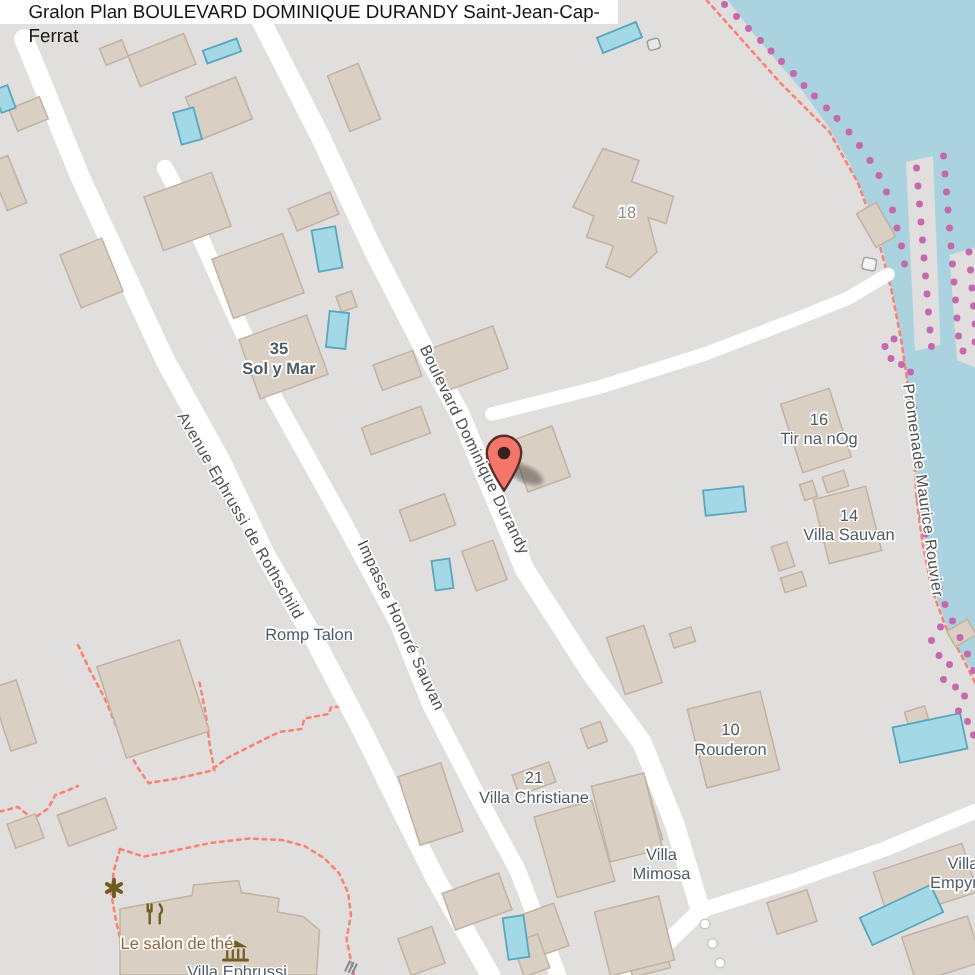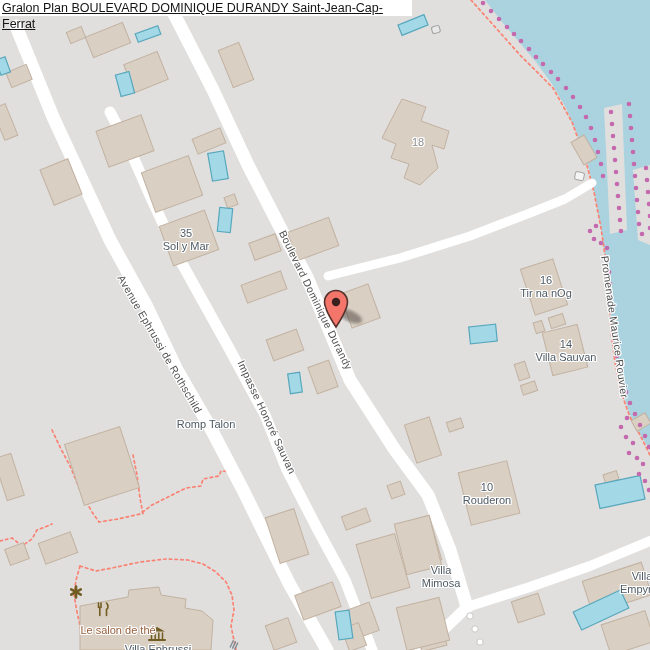"Gralon Plan BOULEVARD DOMINIQUE DURANDY" #titlebar { padding-left: 2px -> 19px; text-decoration: underline -> none }
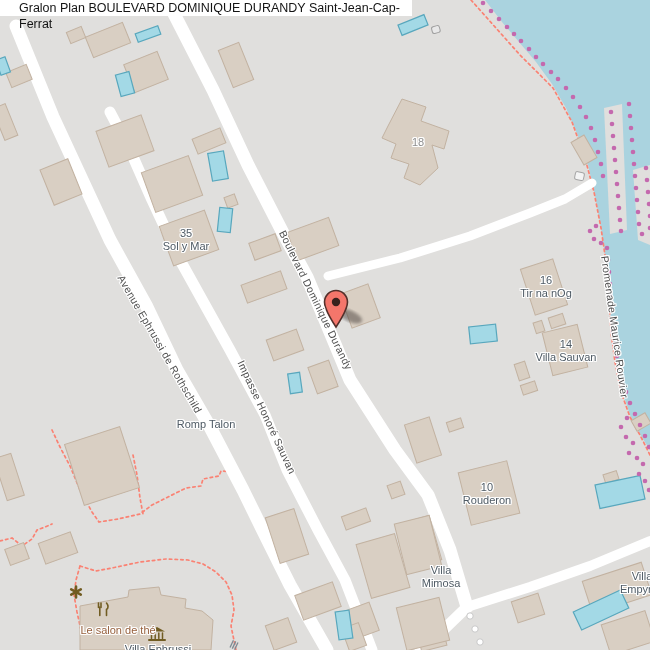"35" div.lbl { font-weight: none -> bold }
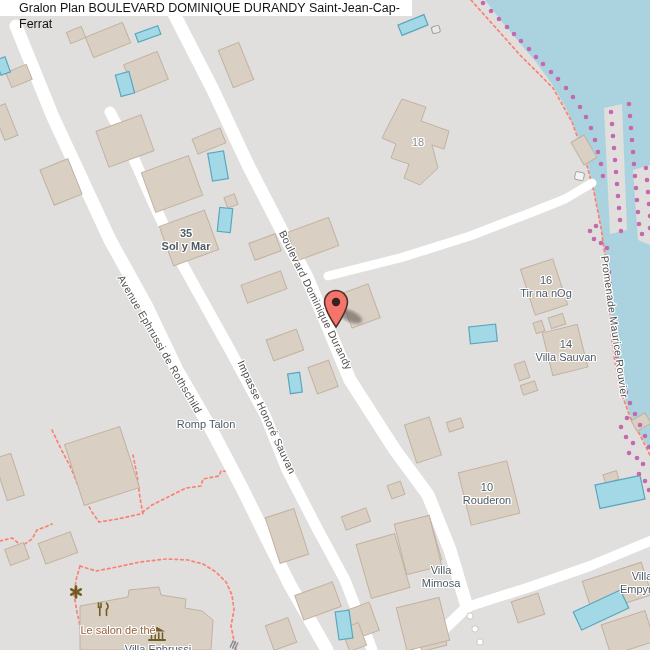"21" div.lbl { html: none -> <div> <span>21</span> <span>Villa Christiane</span> </div> }
